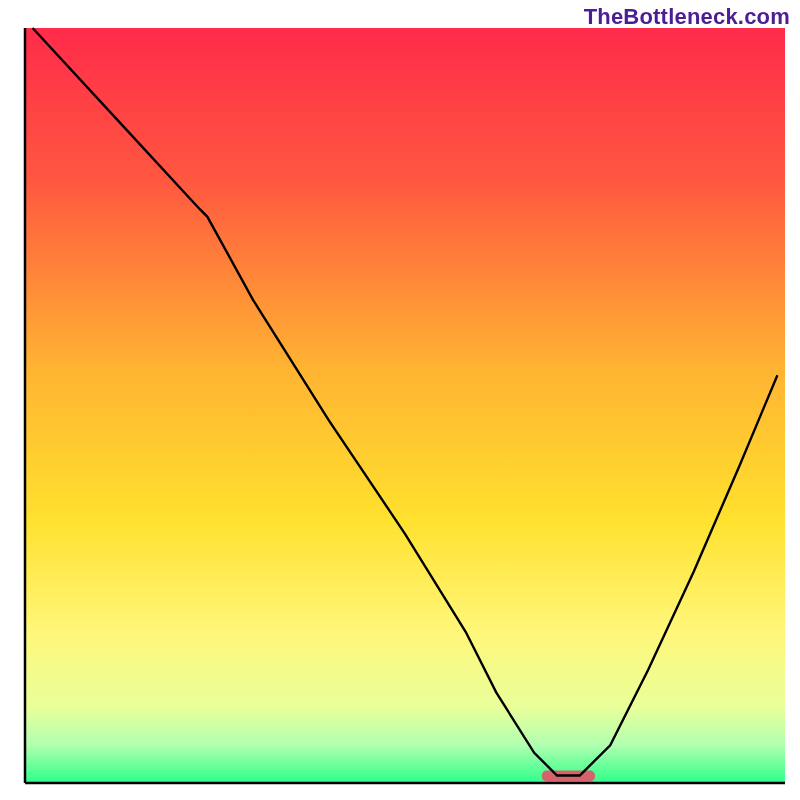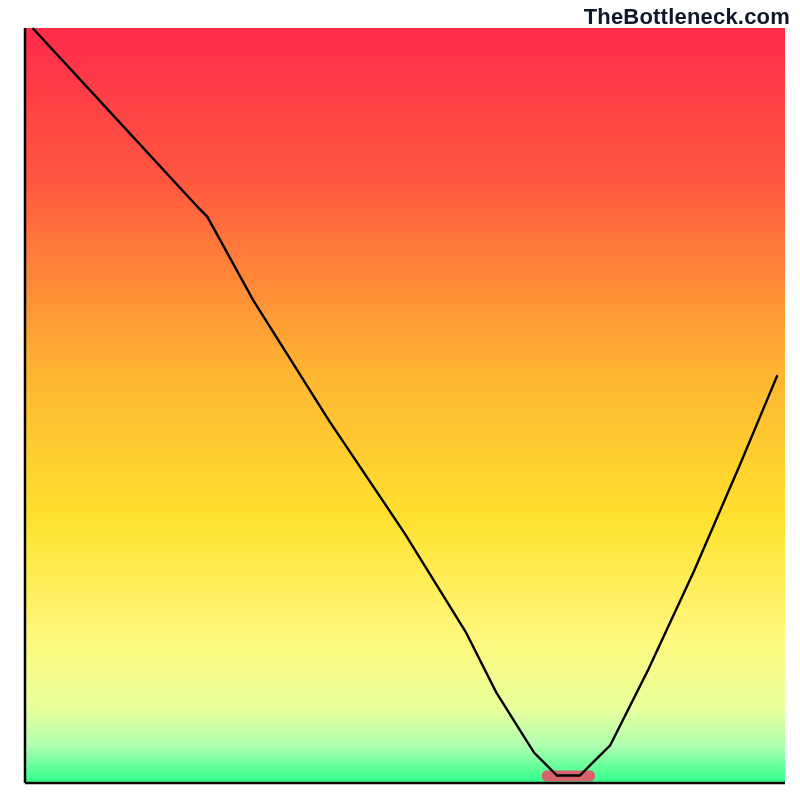"TheBottleneck.com" .watermark { color: #0f172a -> #4c1d95 }
